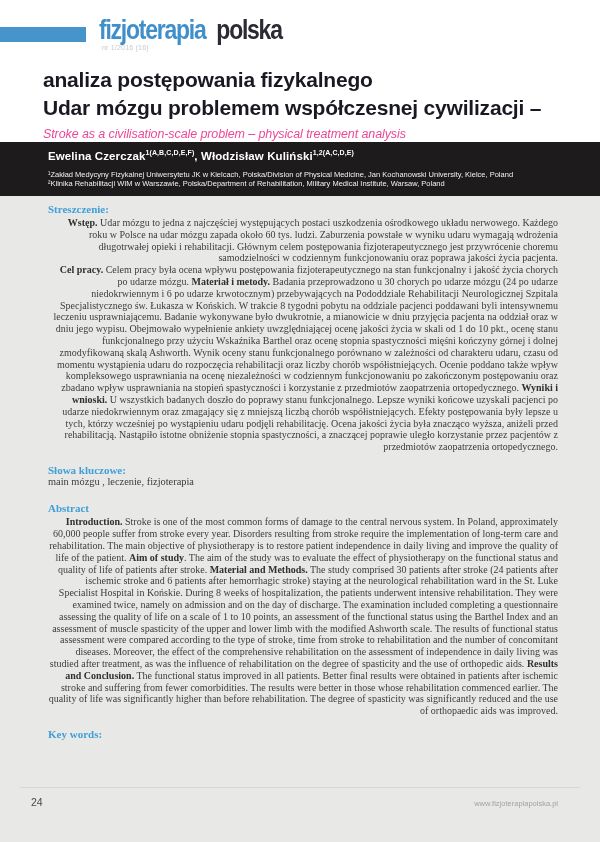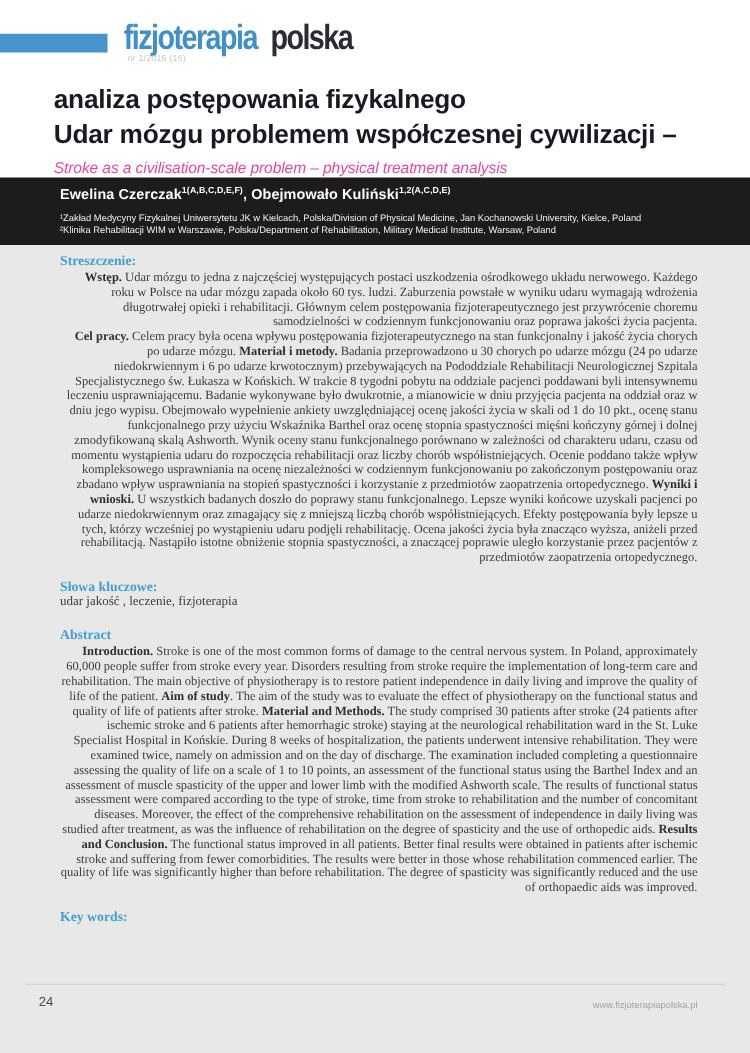", Obejmowało Kuliński" b { text: Obejmowało -> Włodzisław }
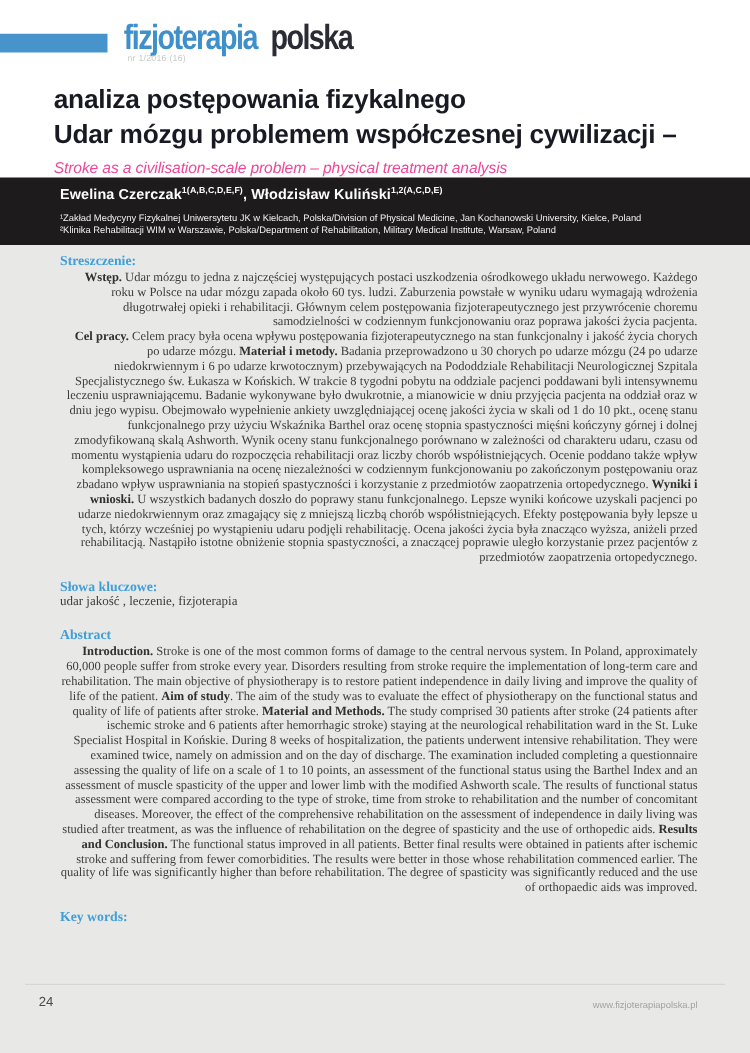"udar jakość , leczenie, fizjoterapia" p.keywords { text: udar jakość -> main mózgu }
